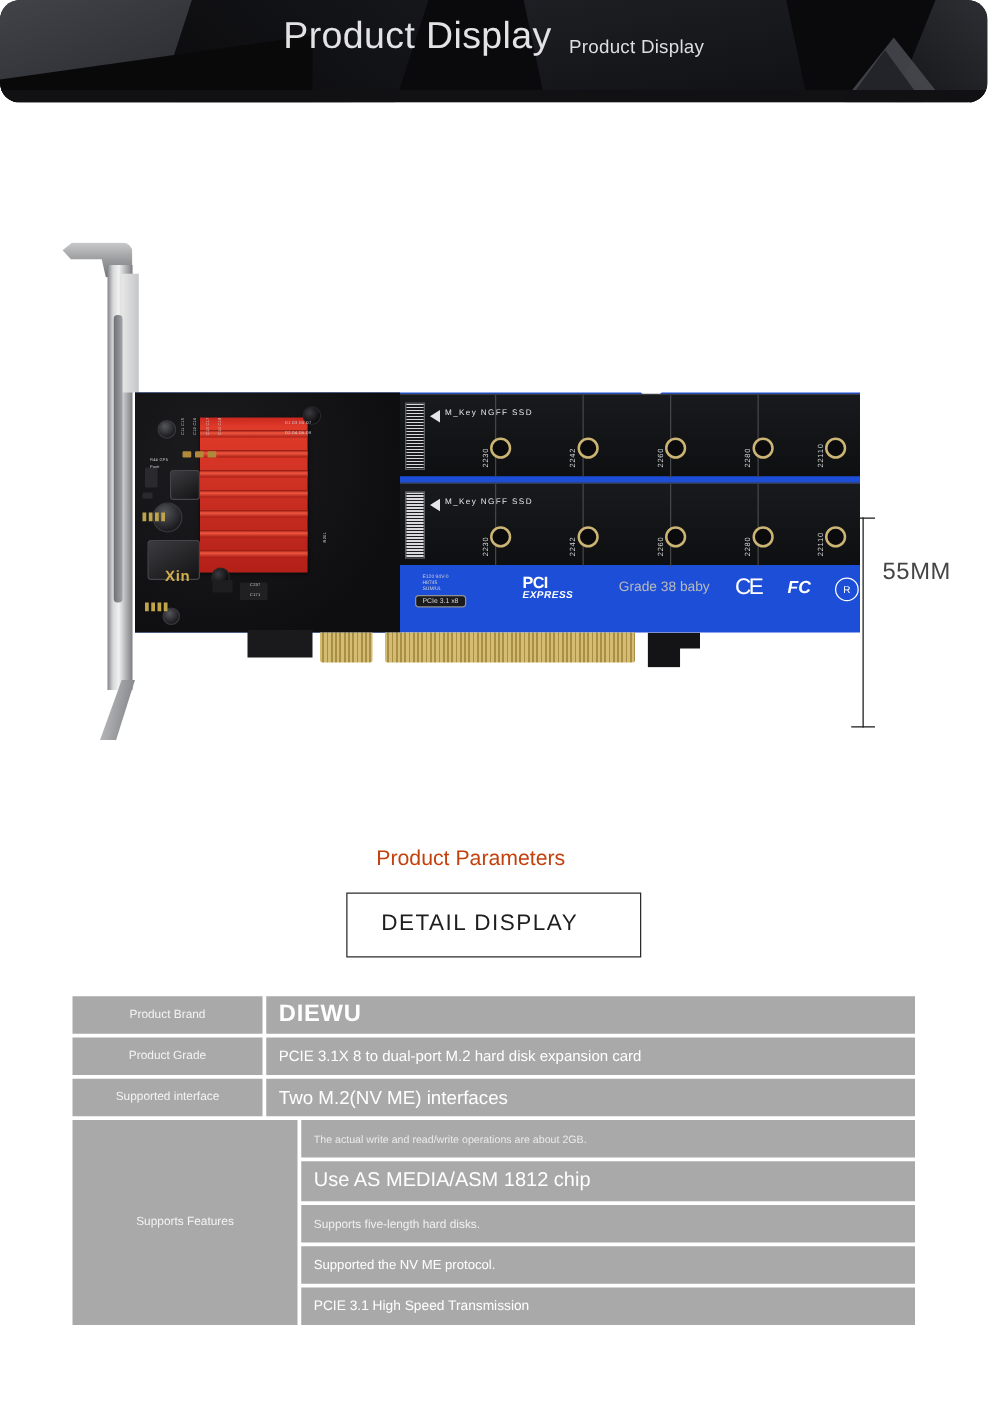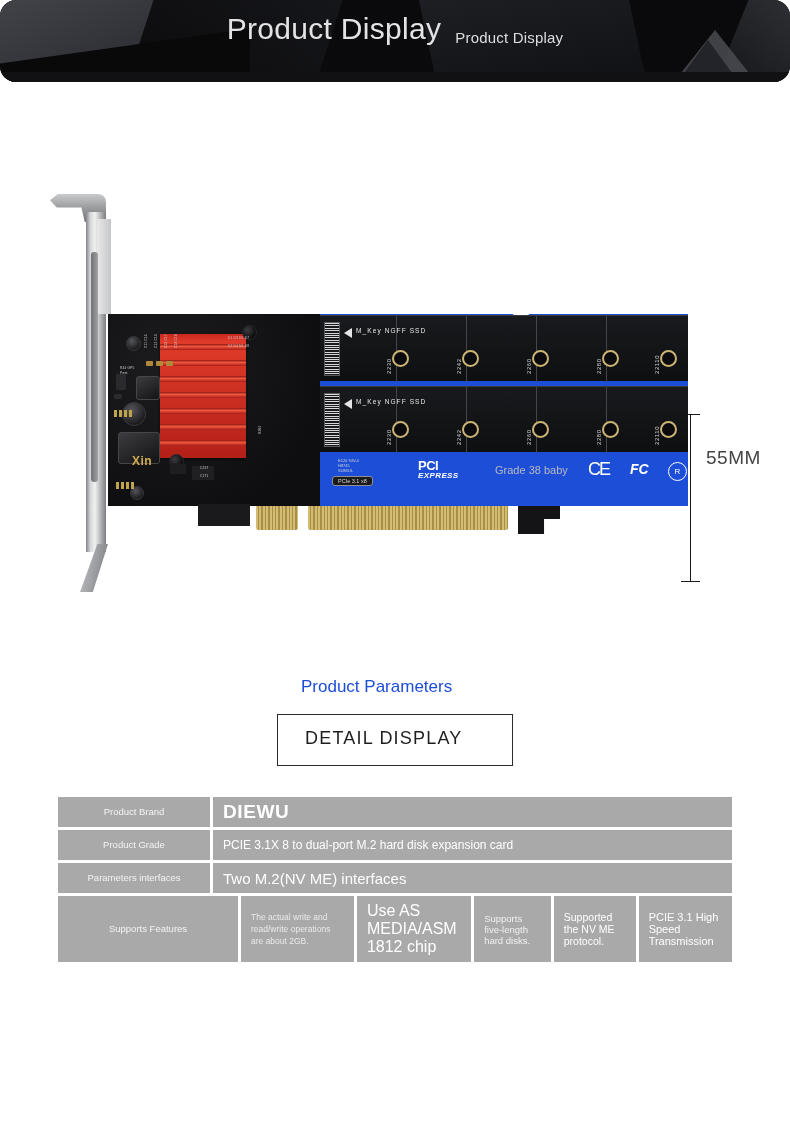"Product Parameters" .params-title { color: #1d4ed8 -> #c2410c }
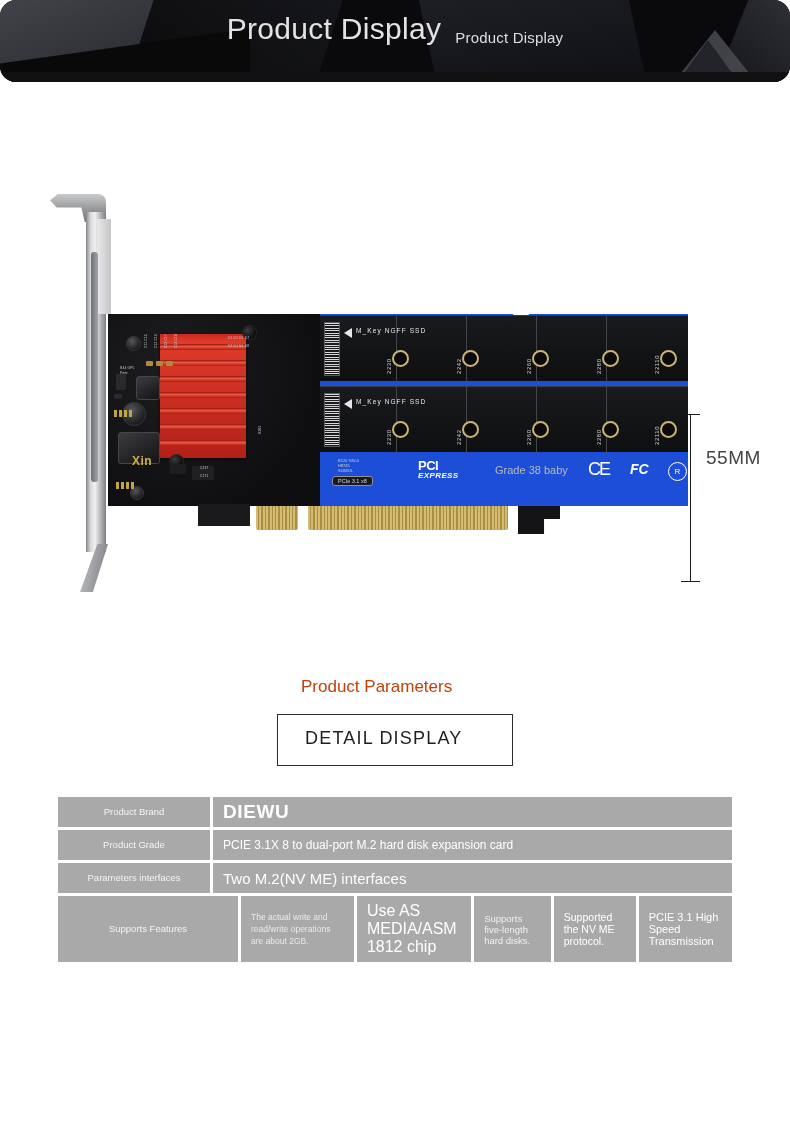"Parameters interfaces" div.tlabel { text: Parameters interfaces -> Supported interface }
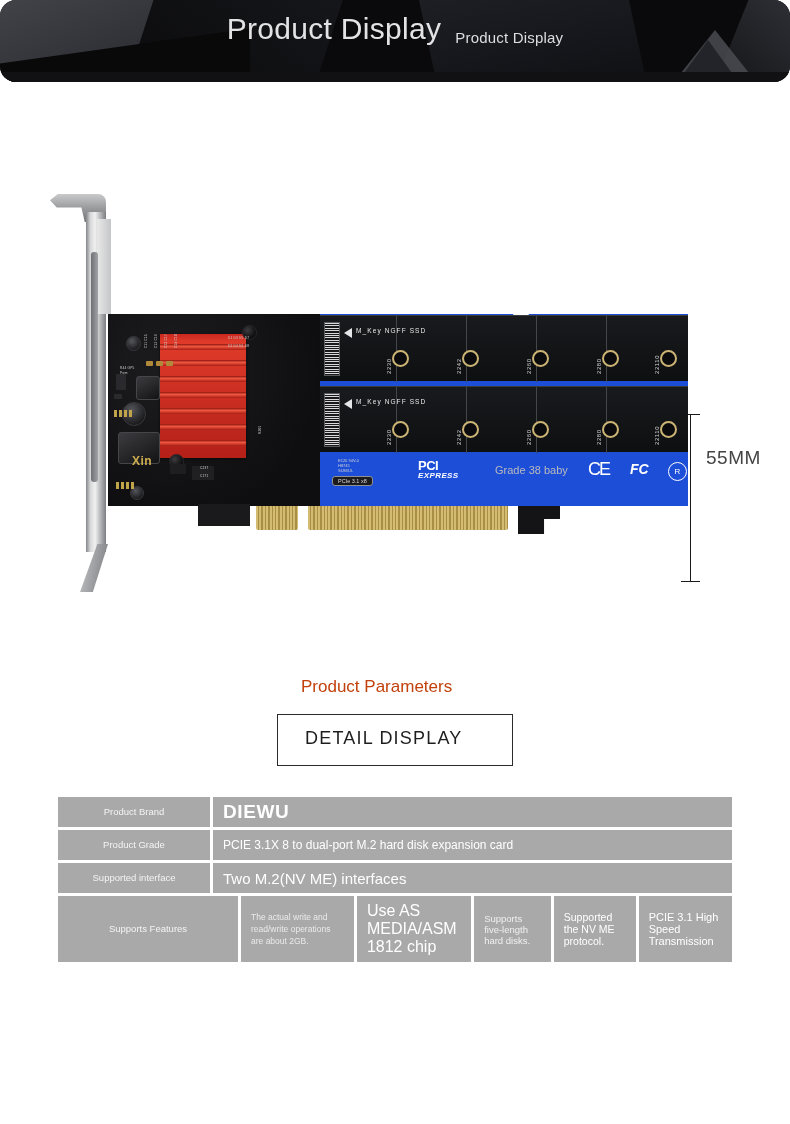"The actual write and read/write" .feat-rows { flex-direction: row -> column }
